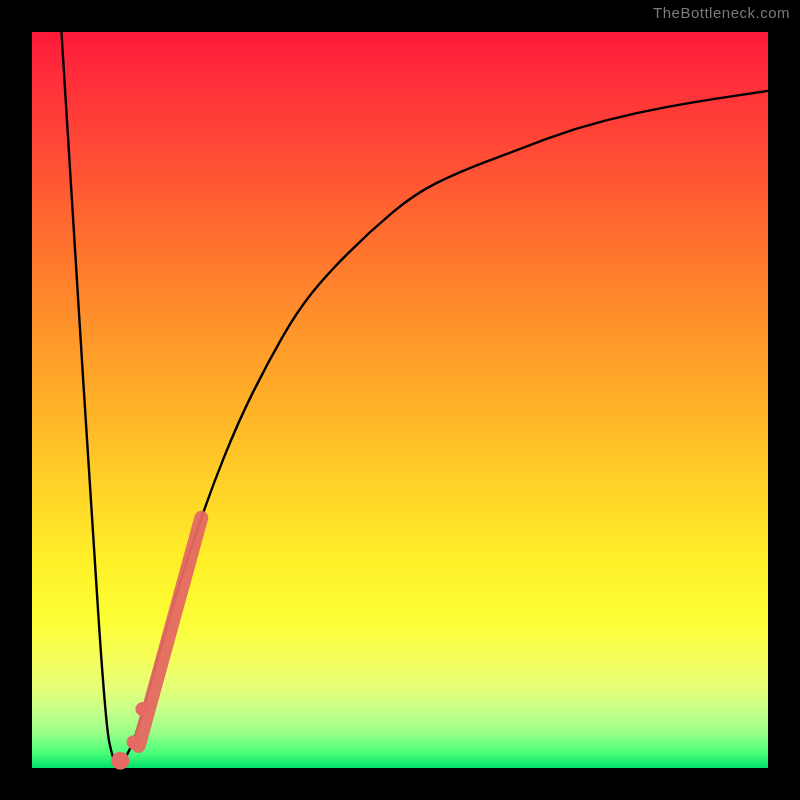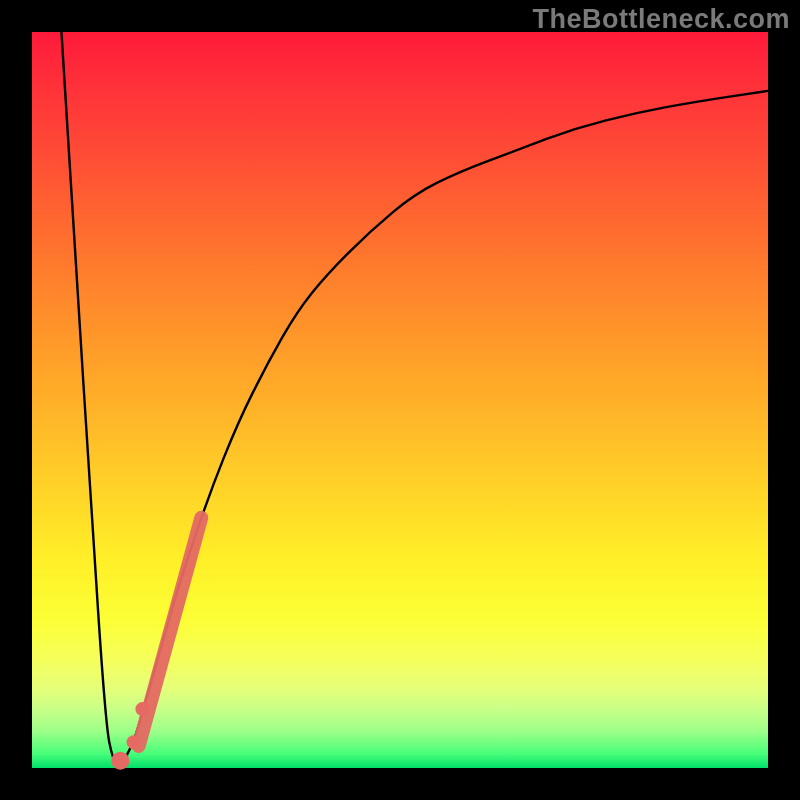"TheBottleneck.com" .watermark { font-size: 27px -> 15px; font-weight: bold -> none }
